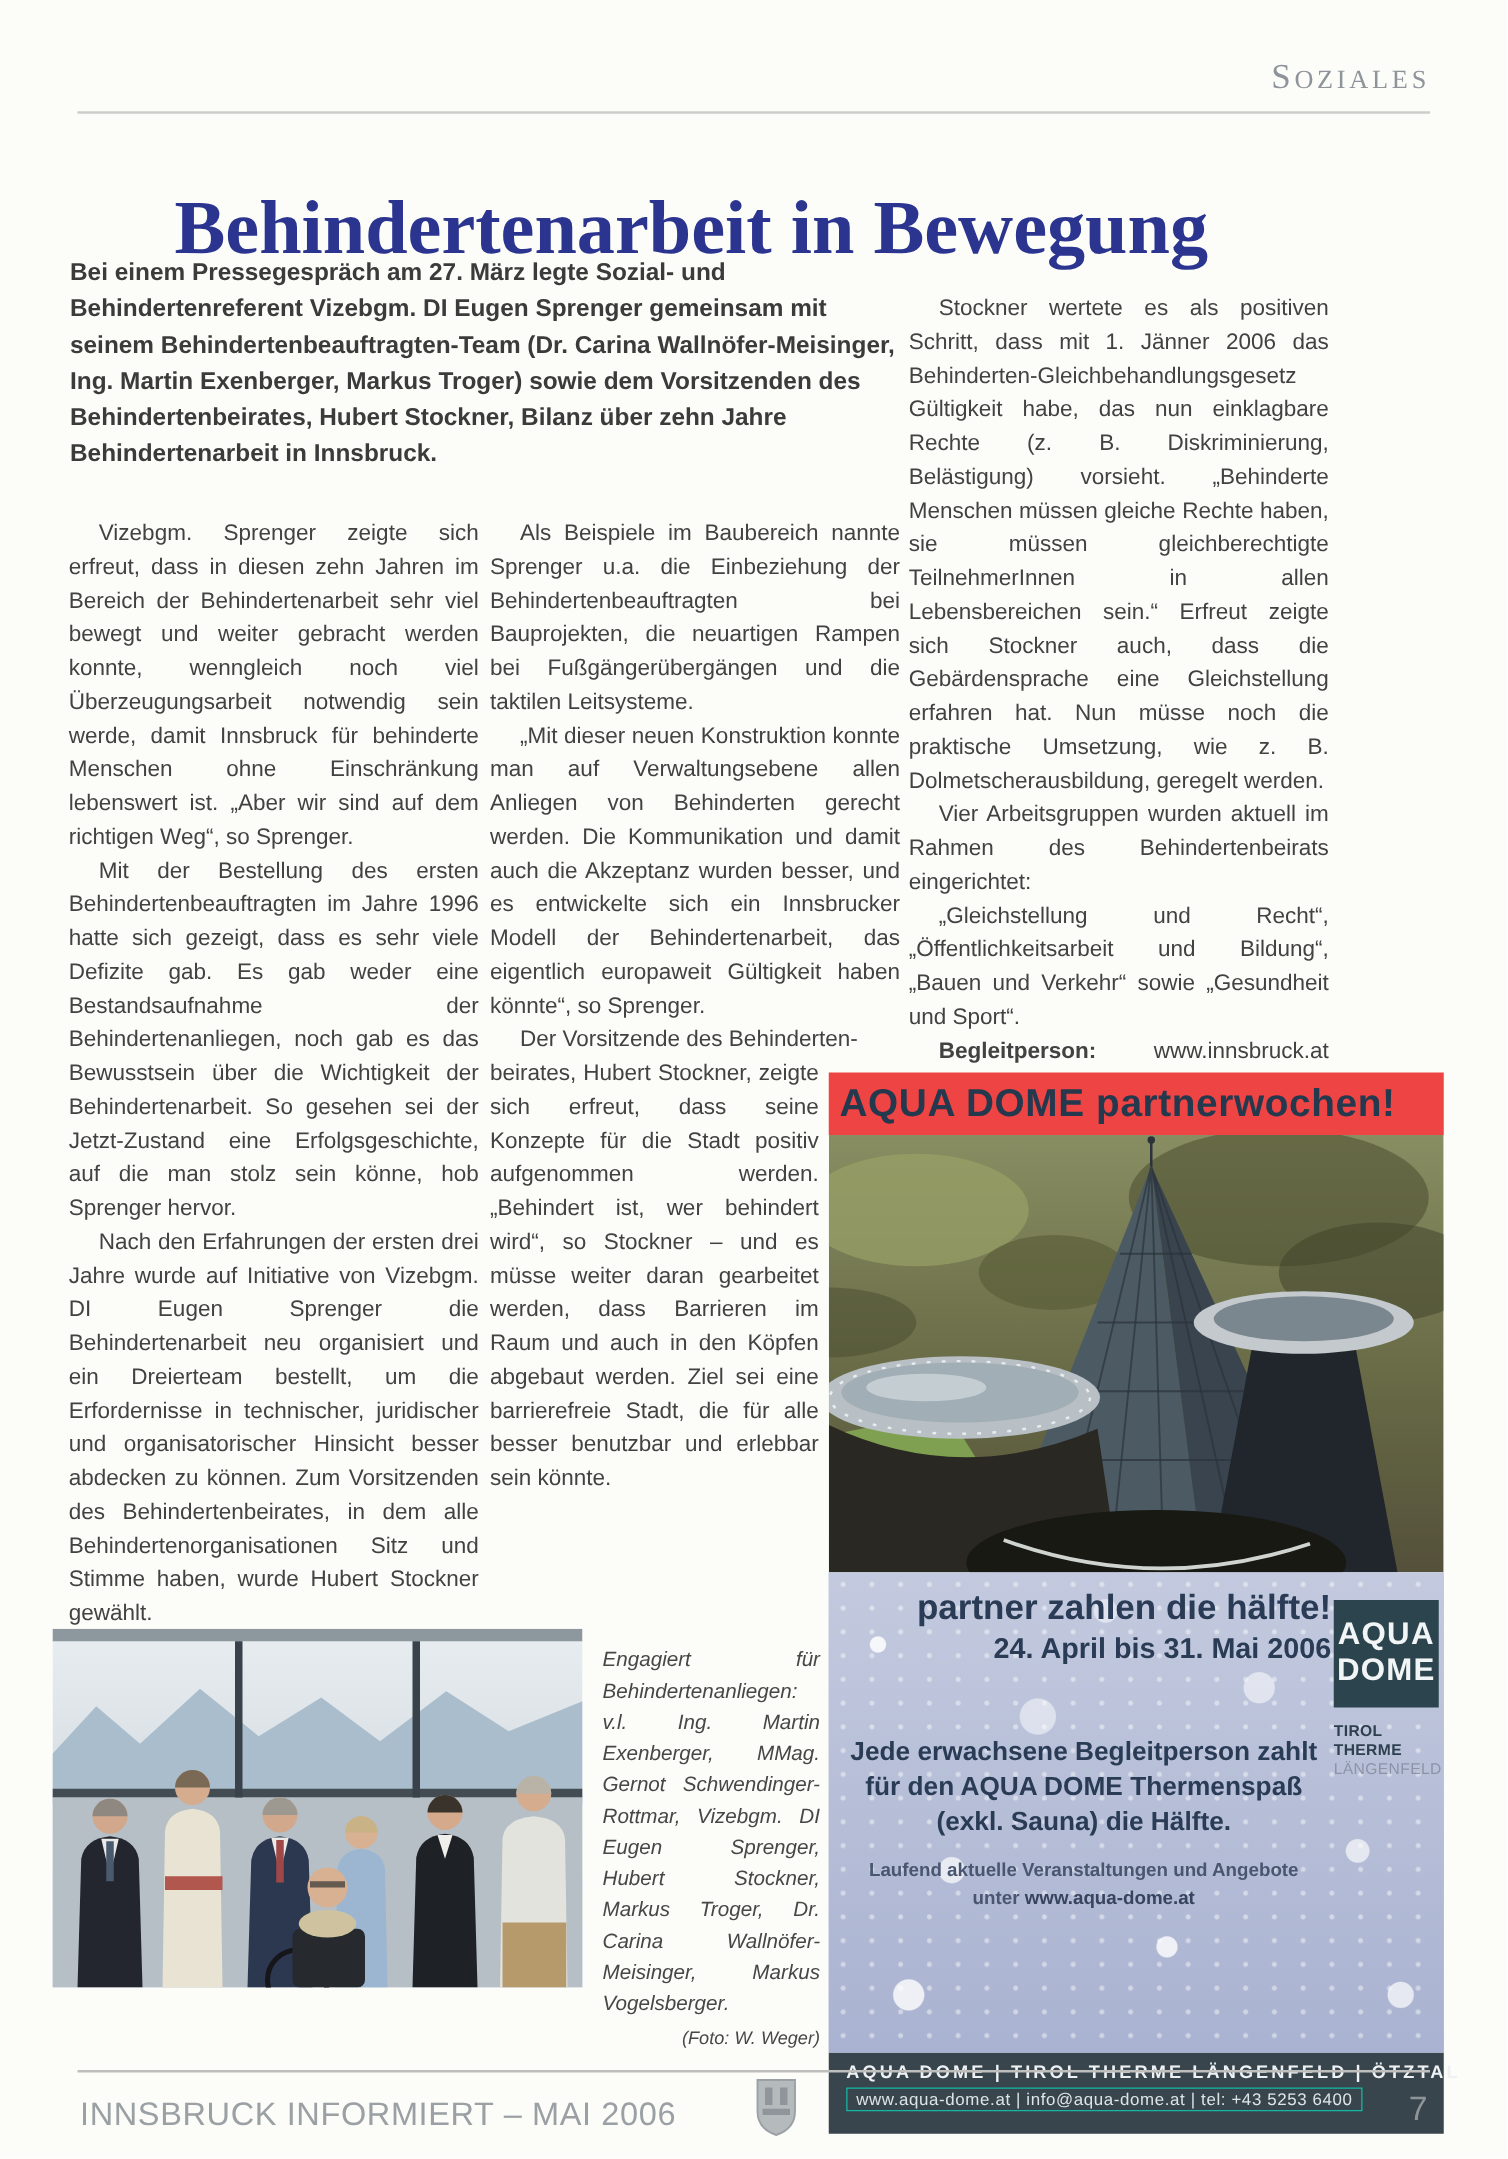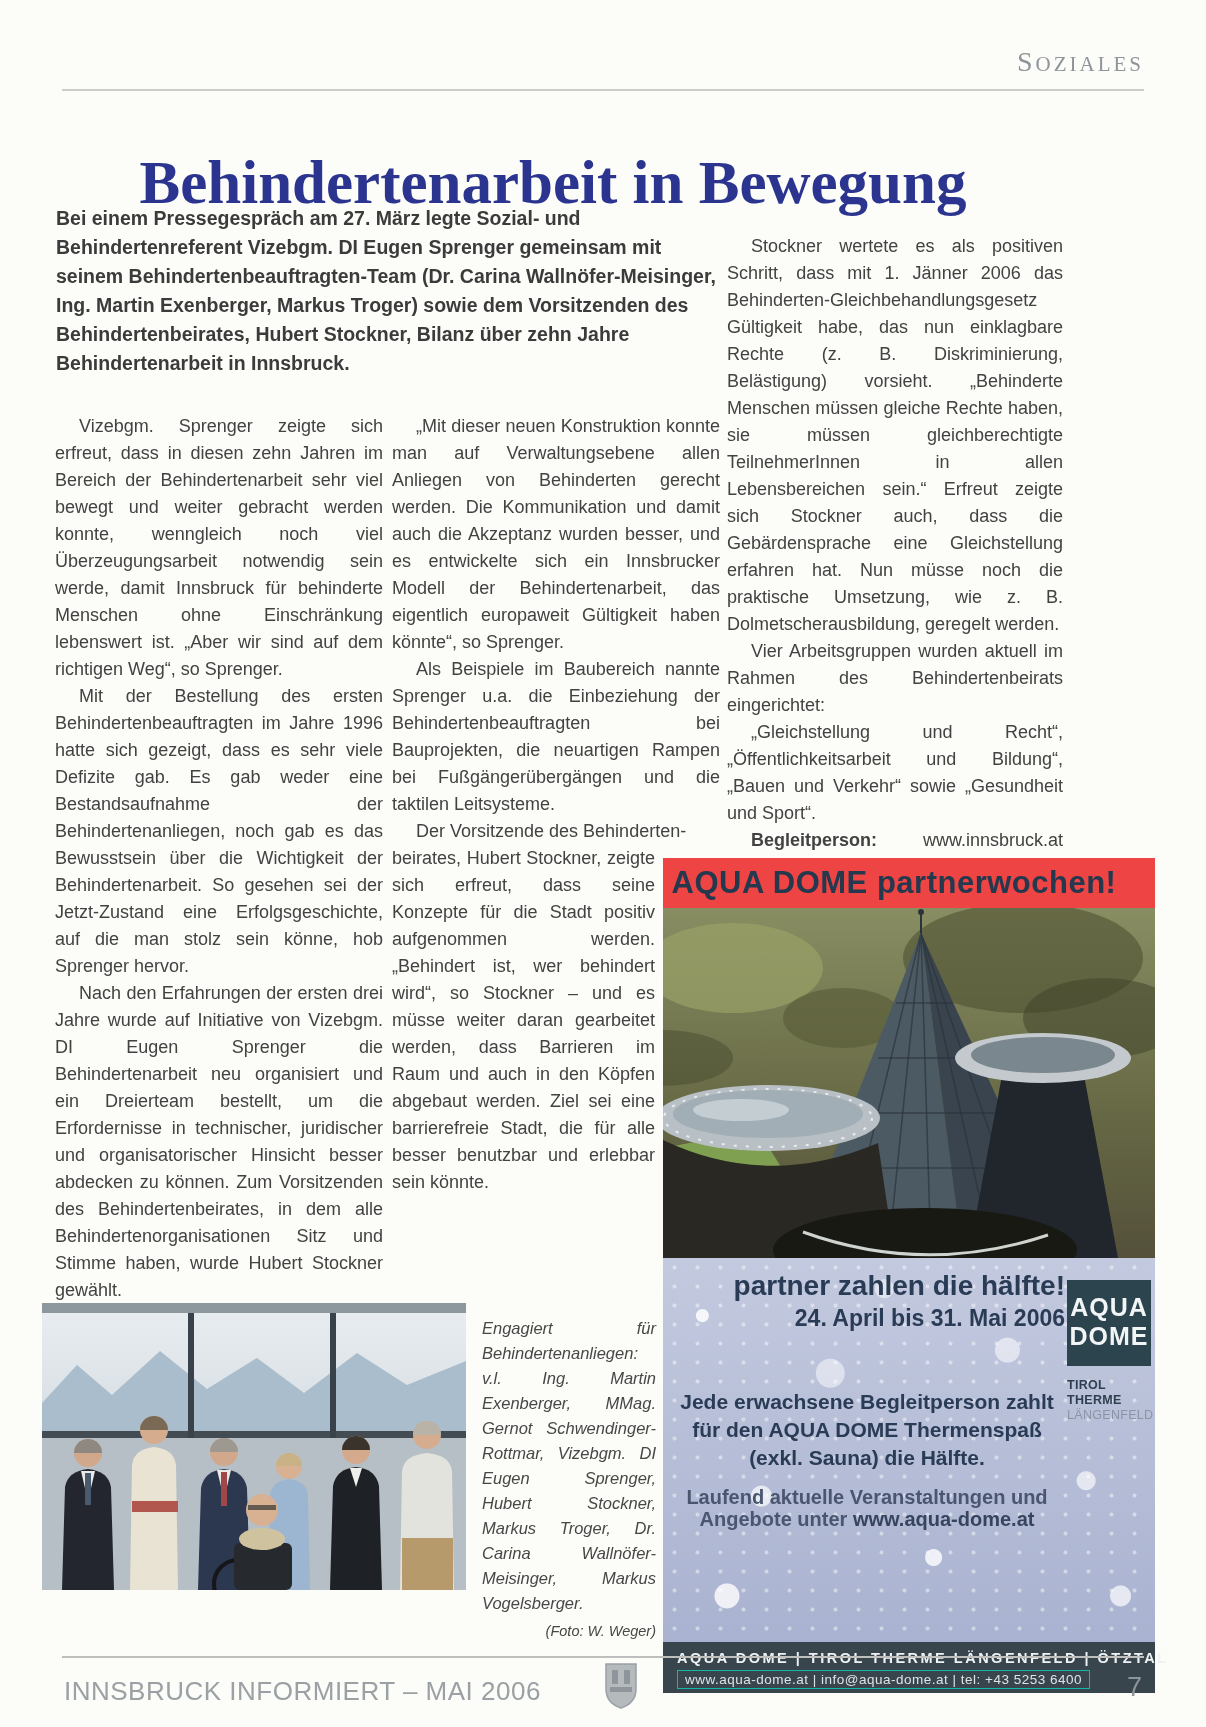"„Mit dieser neuen Konstruktion konnte" p { order: before "Als Beispiele im Baubereich nannte" -> after "Als Beispiele im Baubereich nannte" }
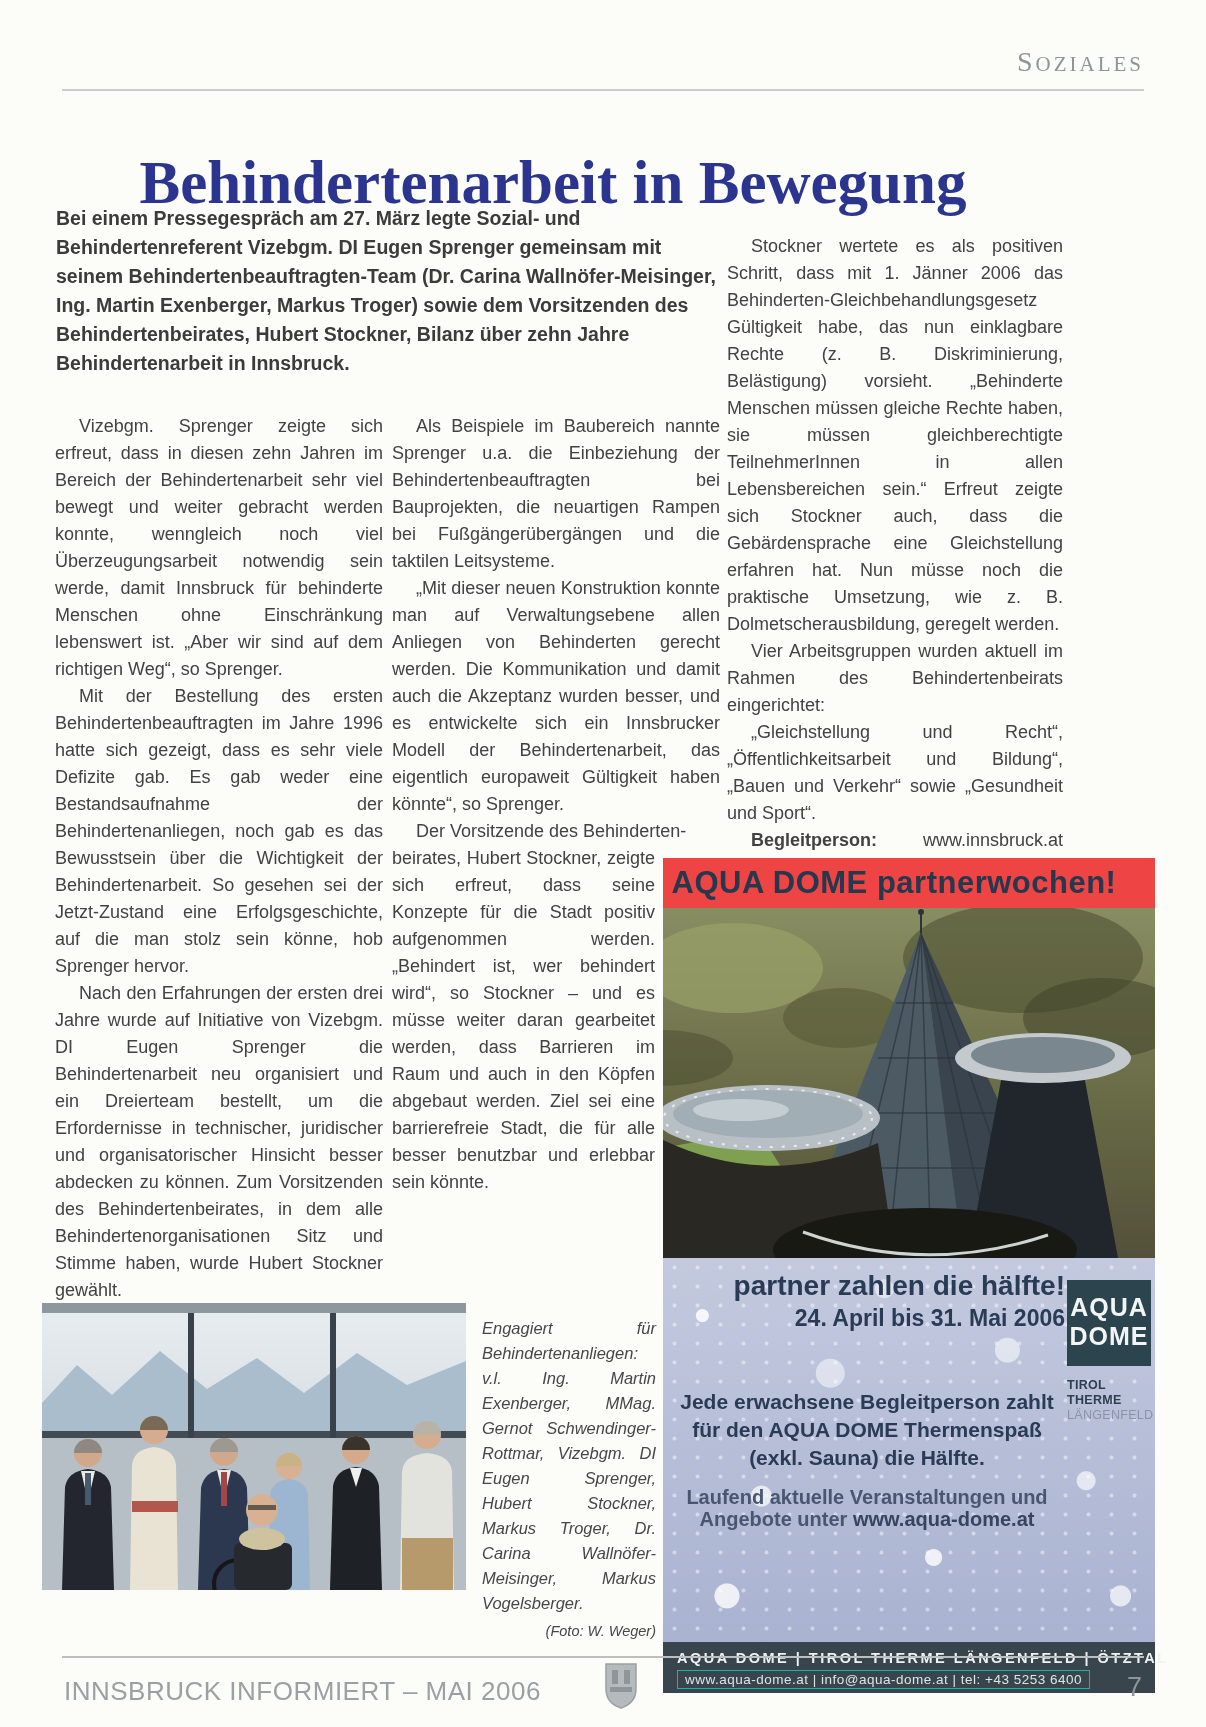"Laufend aktuelle Veranstaltungen und" .ad-note { font-size: 20px -> 15px }
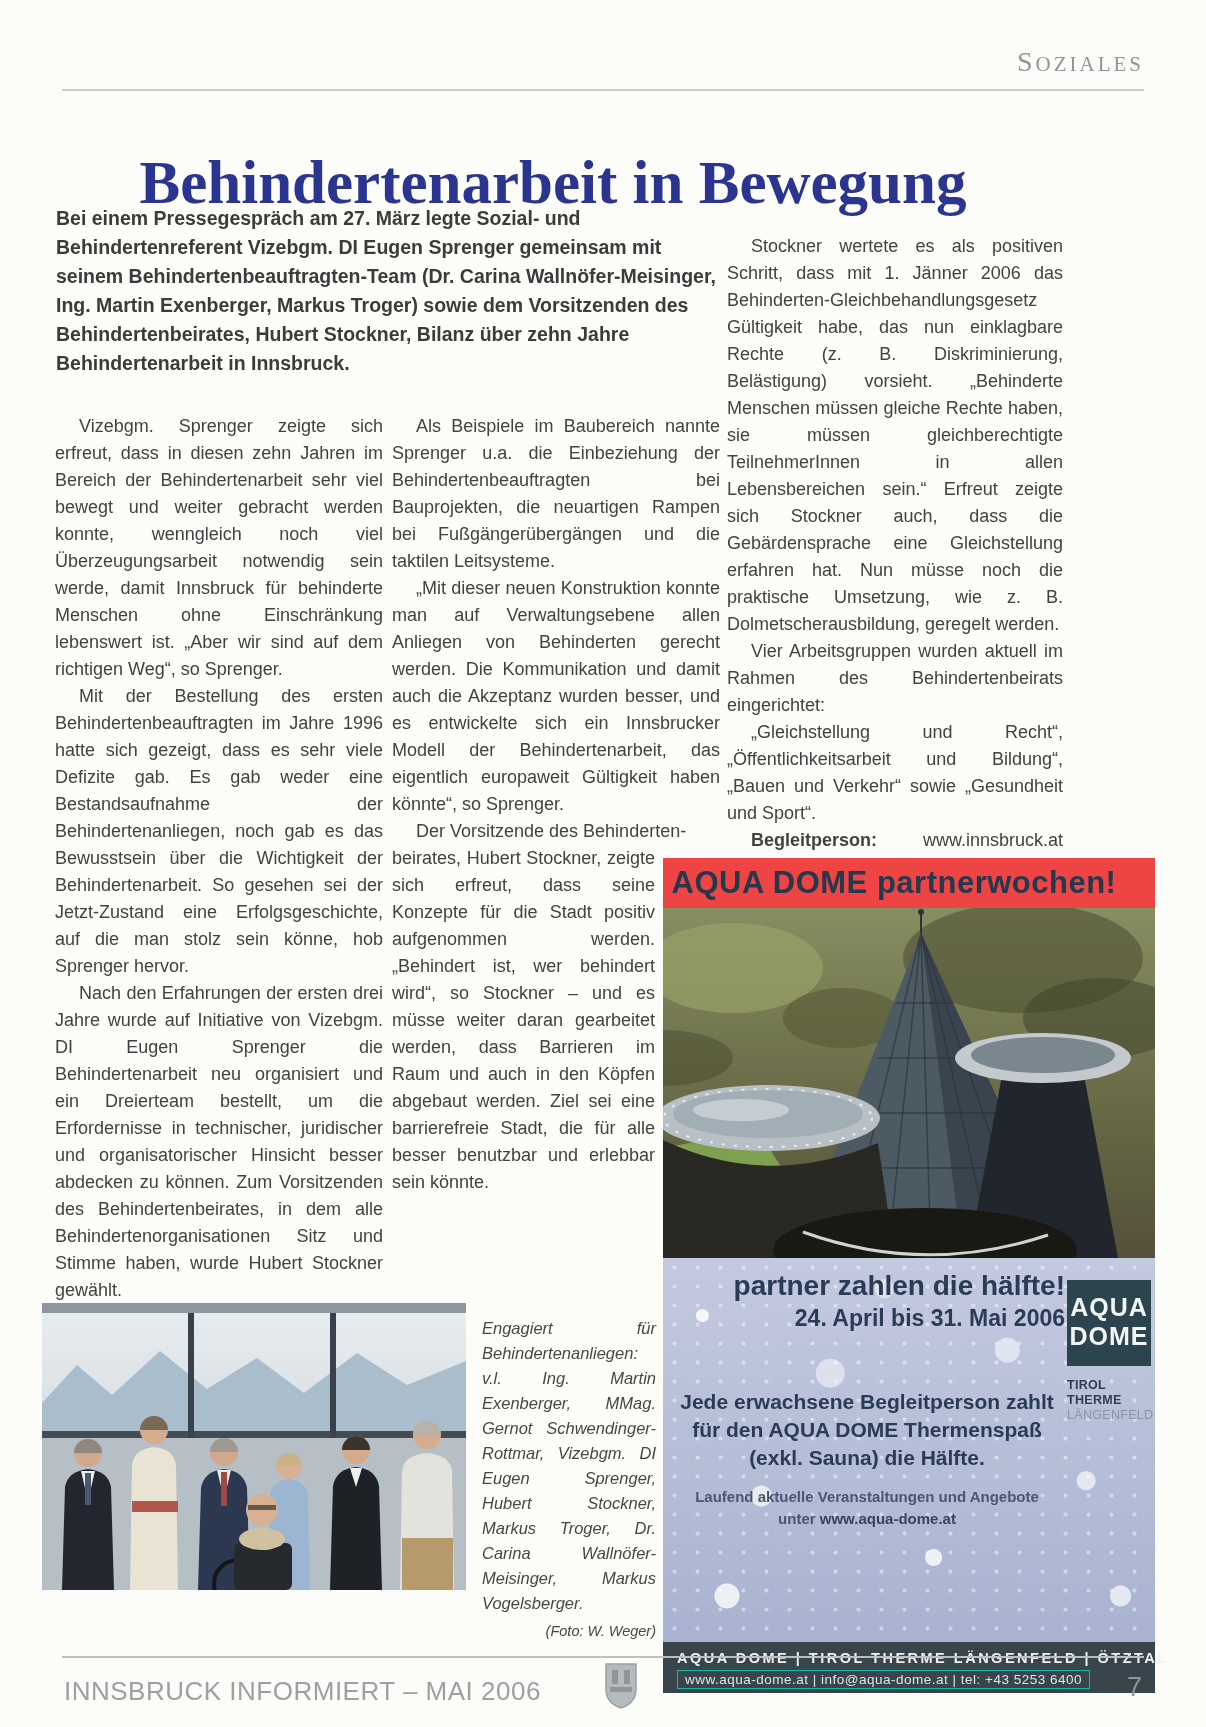"AQUA DOME | TIROL THERME" .ad-bar { height: 51px -> 65px }
